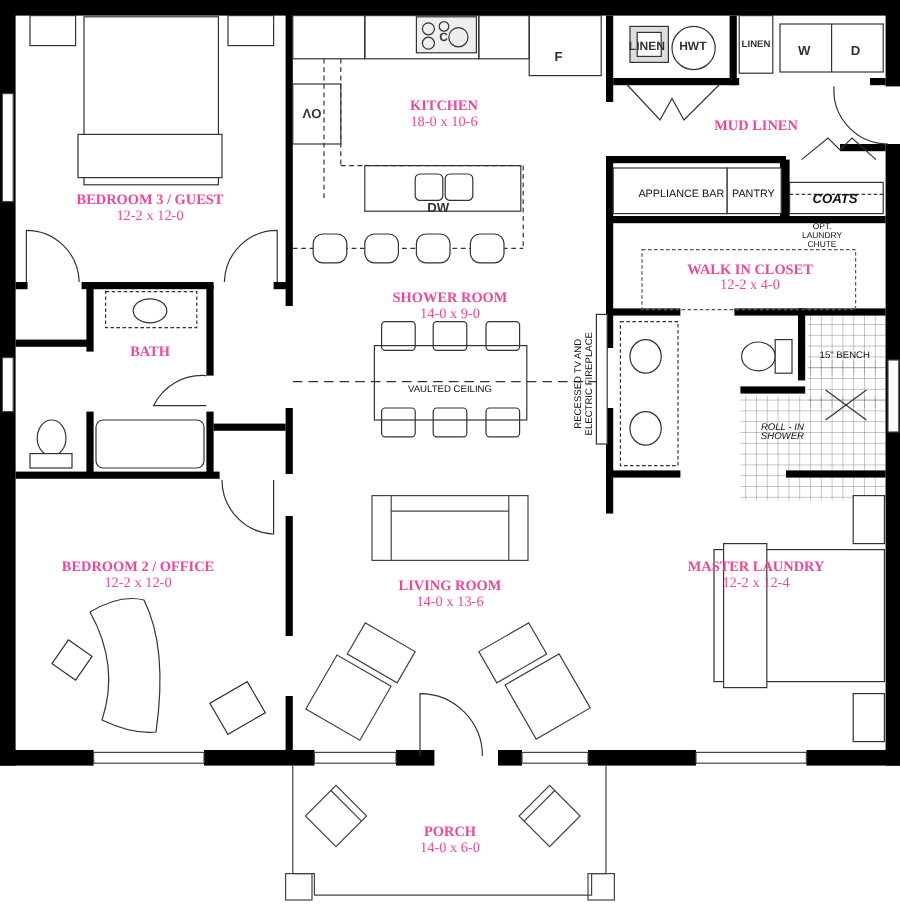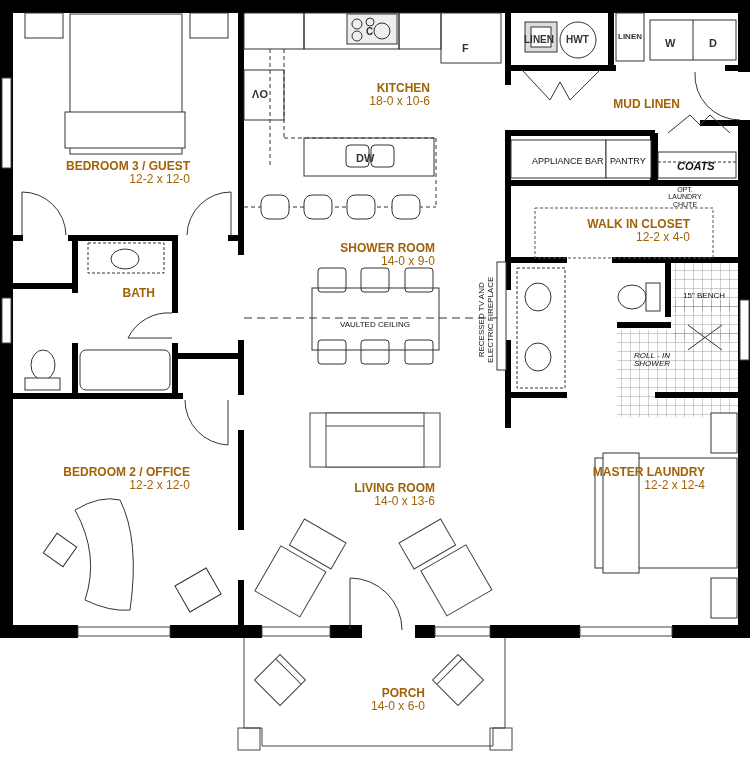"KITCHEN" .lbl { color: #a16207 -> #ec4899; font-family: Liberation Sans, sans-serif -> Liberation Serif, serif; text-align: right -> center }
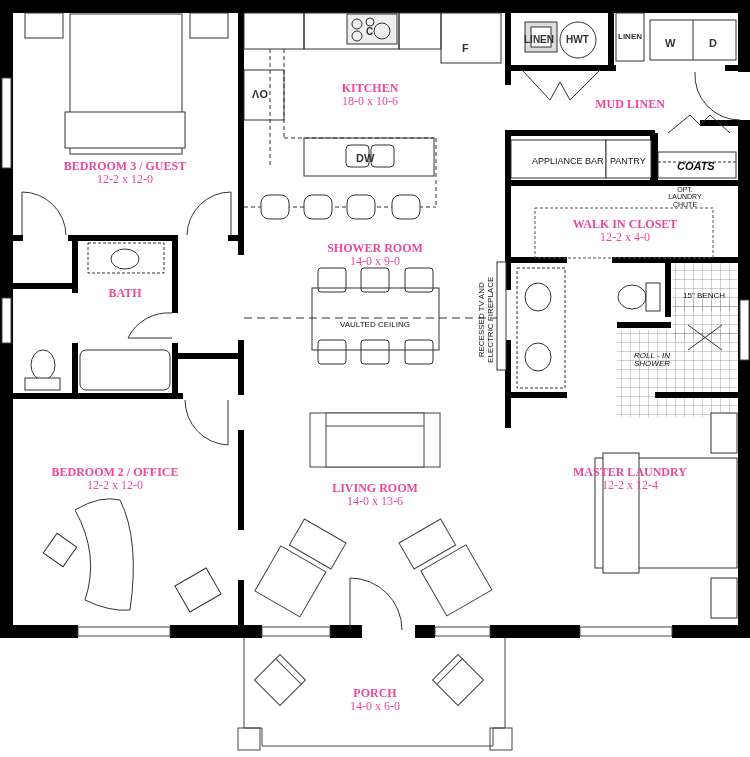"DW" div.fix { top: 152px -> 168px }
